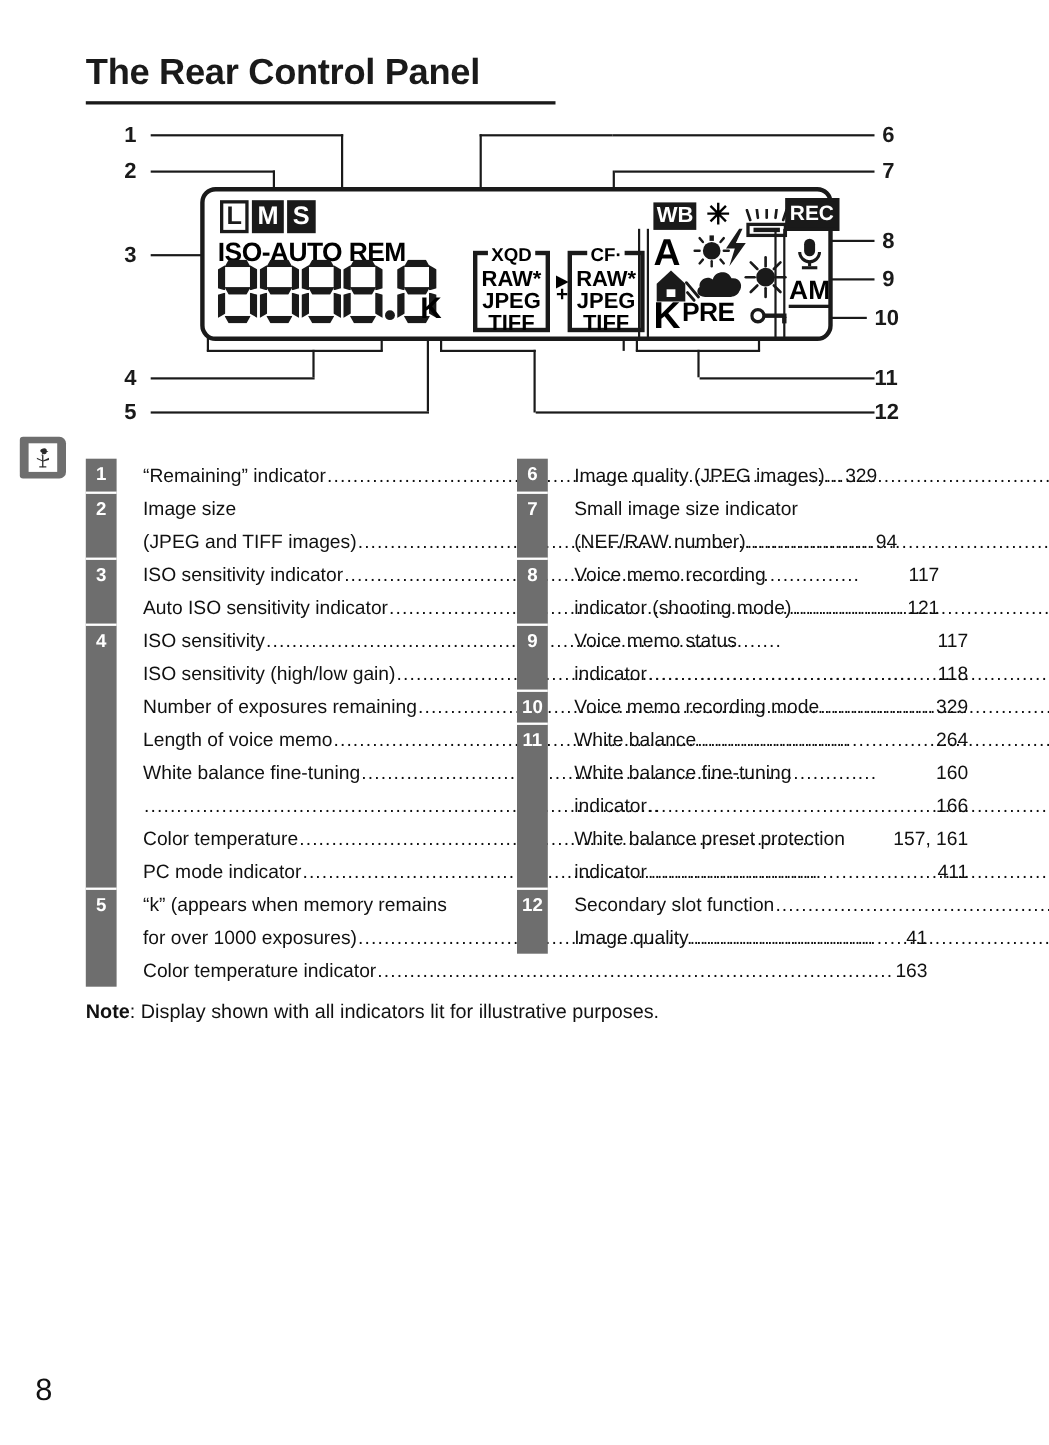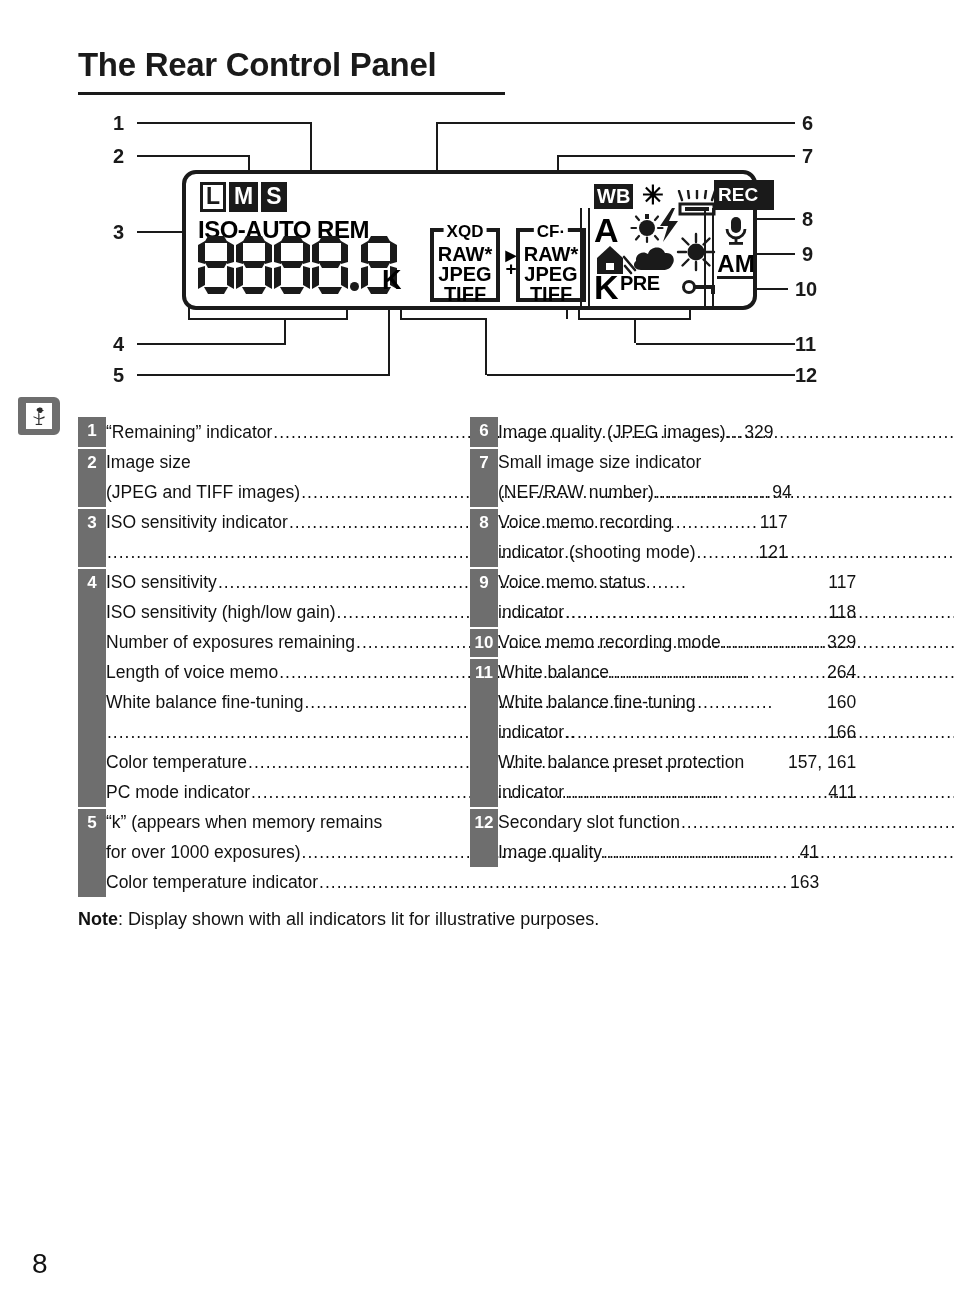"REC" #rec-badge { padding: 2px 13px 3px 1px -> 2px 2px 3px 1px }
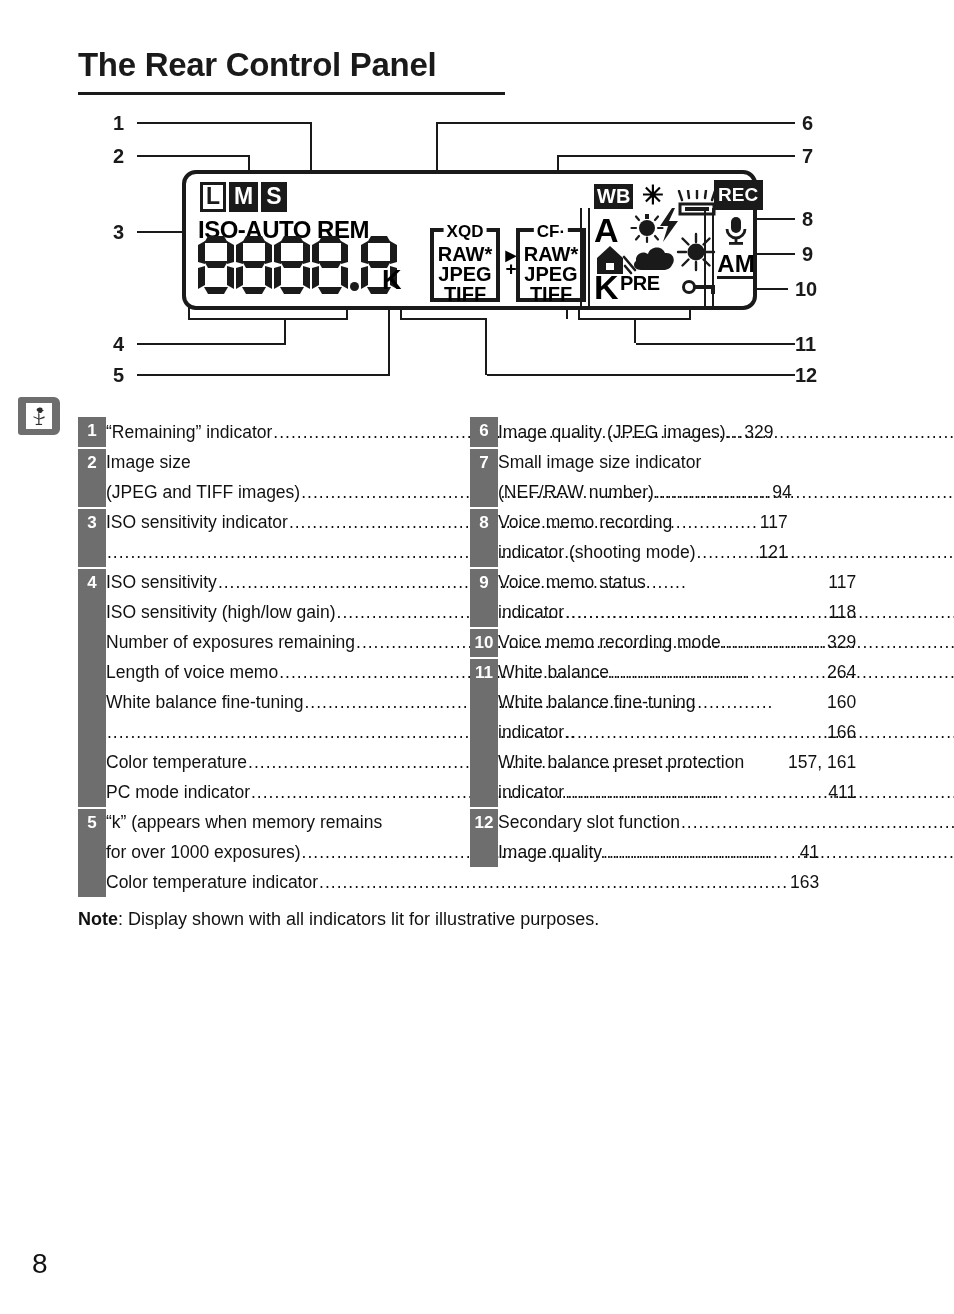"PRE" #wb-pre { font-size: 20px -> 24px }
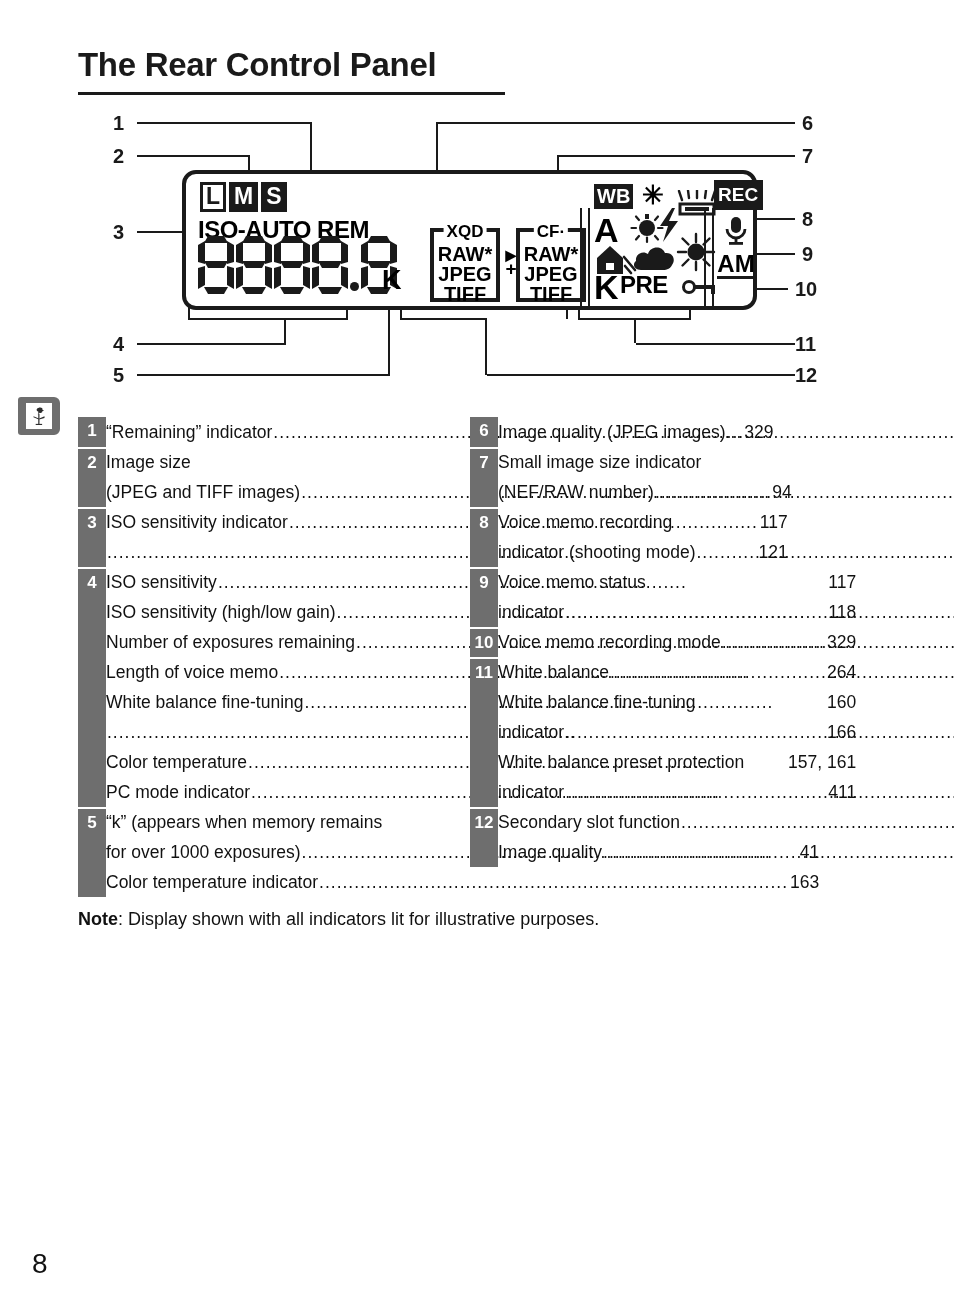"“Remaining” indicator" .lines-cell { padding-left: 0 -> 24px }
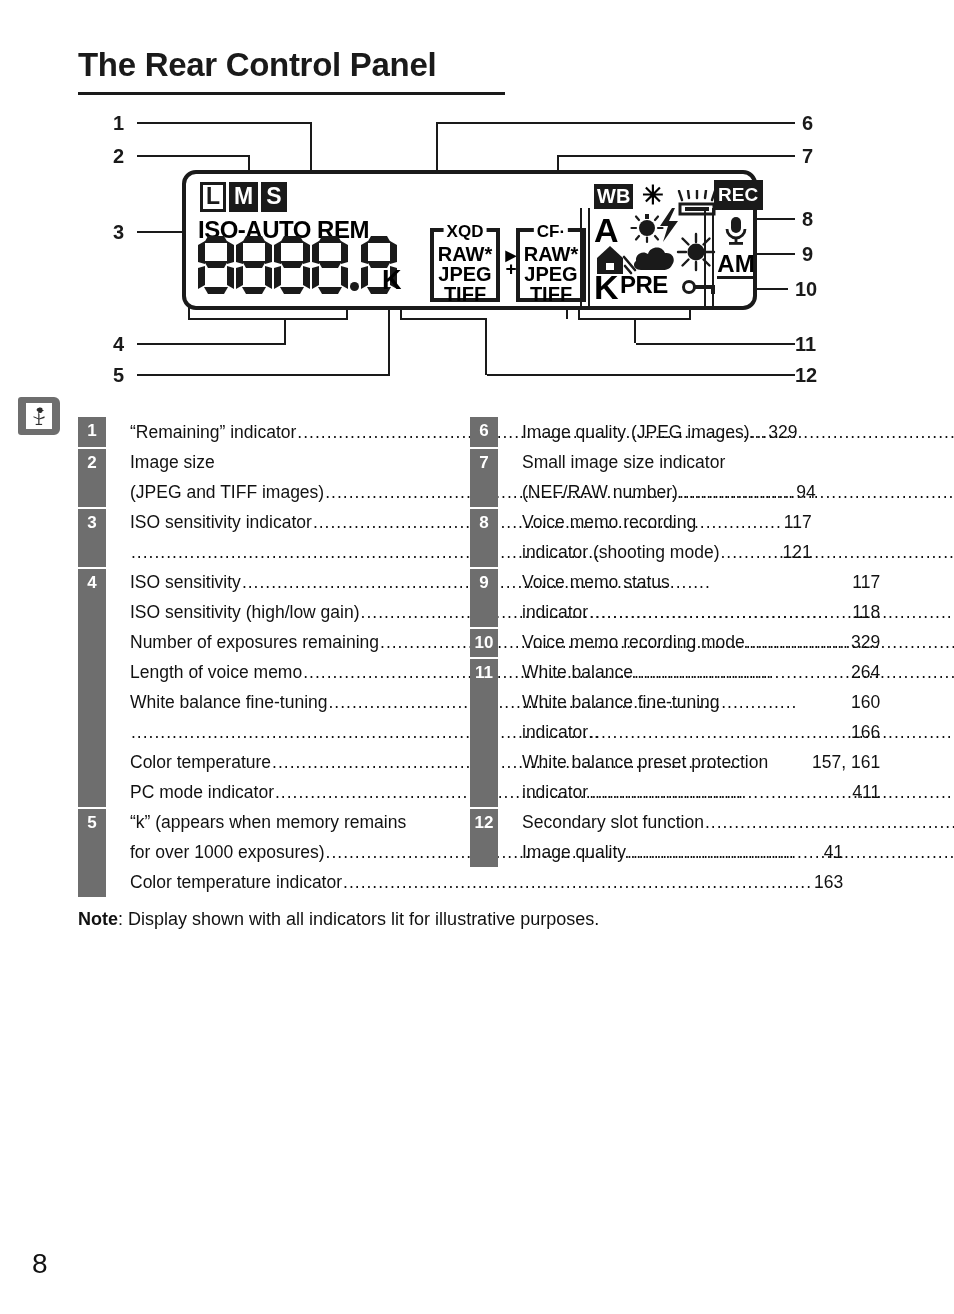"Auto ISO sensitivity indicator" span.ltxt { html: none -> <span>Auto ISO sensitivity indicator</span> }
